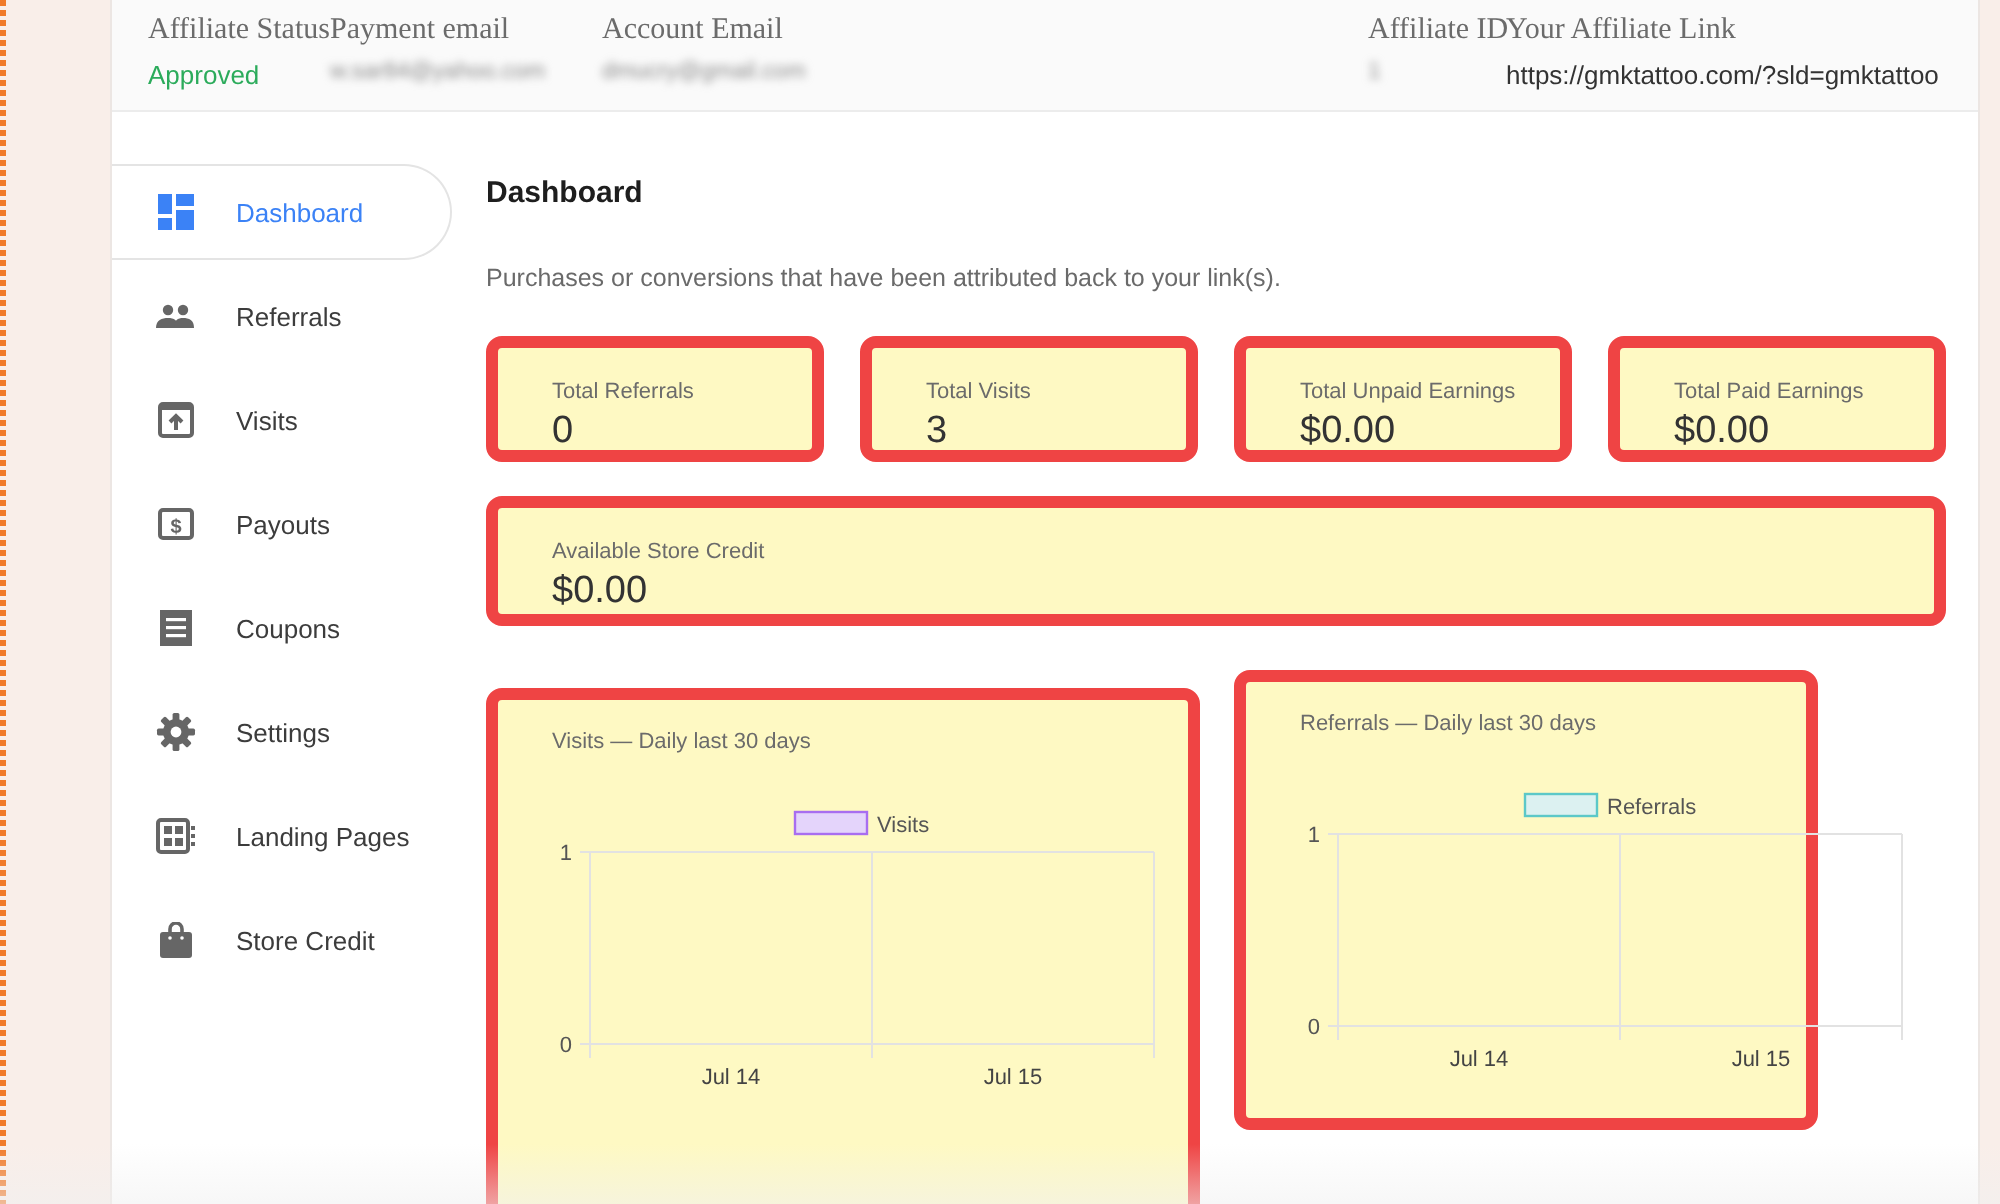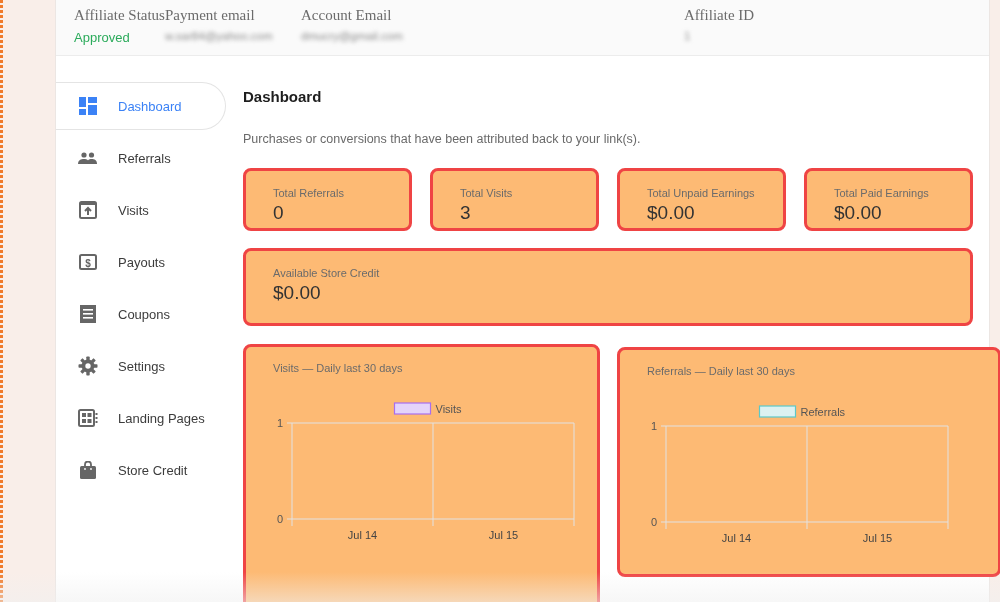"Your Affiliate Link" div.hfield { html: none -> <div> <span>Your Affiliate Link</span> <span>https://gmktattoo.com/?sld=gmktattoo</span> </div> }
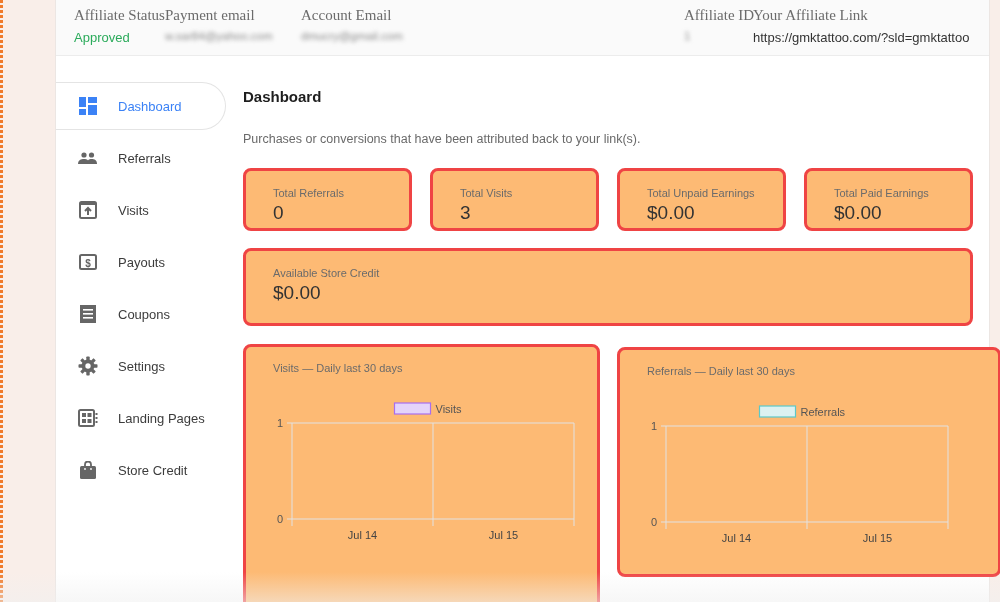"Total Referrals" .card { background: #fdba74 -> #fef9c3; border: 3px solid #ef4444 -> 6px solid #ef4444 }
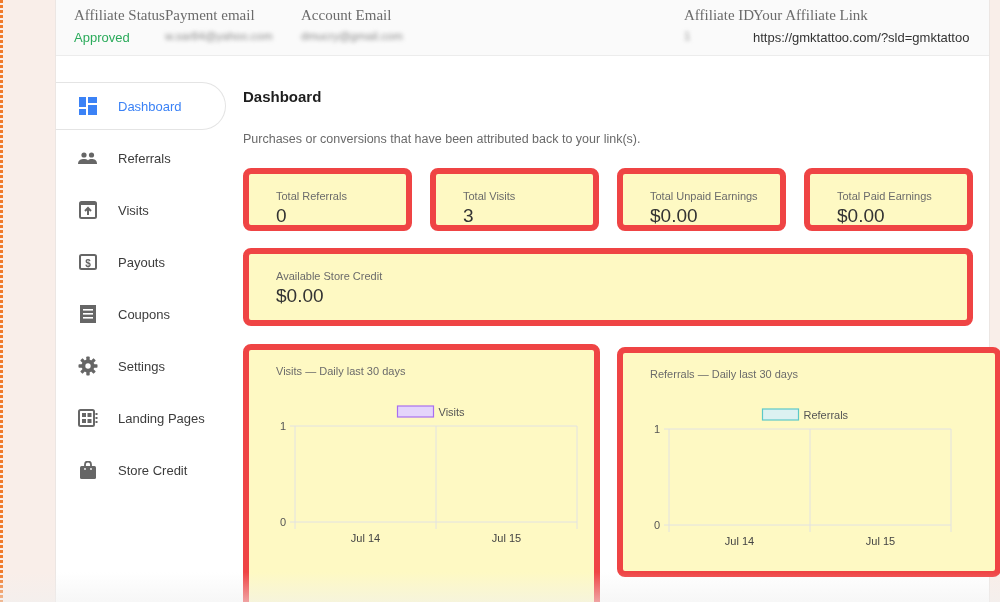"Available Store Credit" div.card { height: 78px -> 65px }
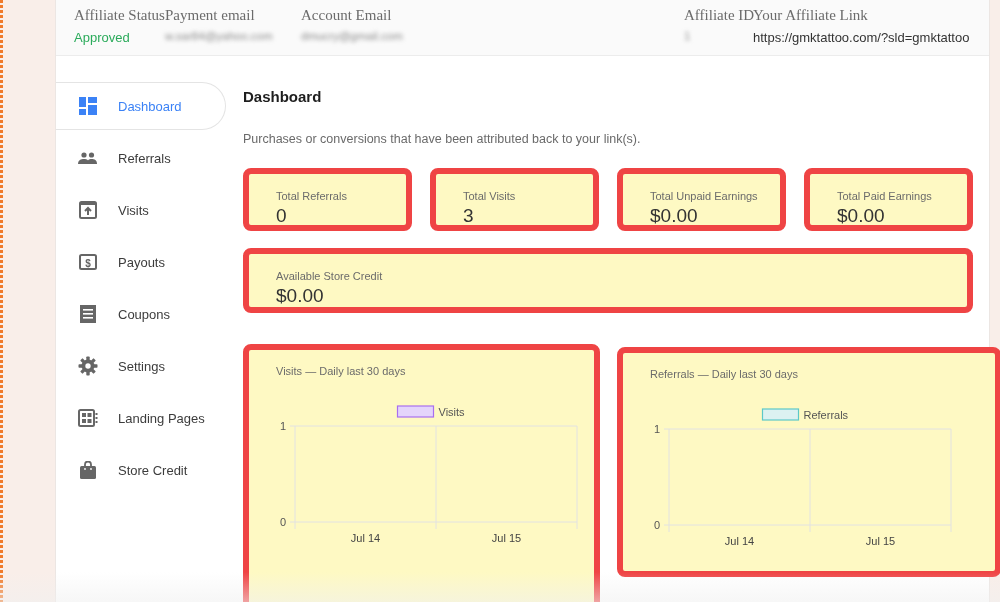"Referrals — Daily last 30" div.card { top: 267px -> 255px; width: 384px -> 292px }
